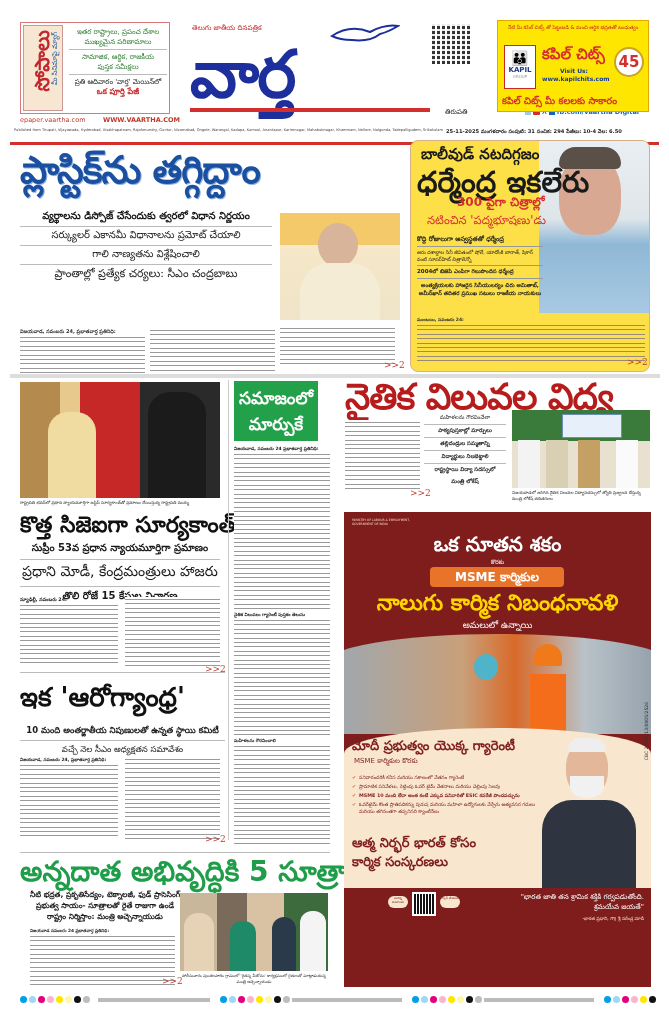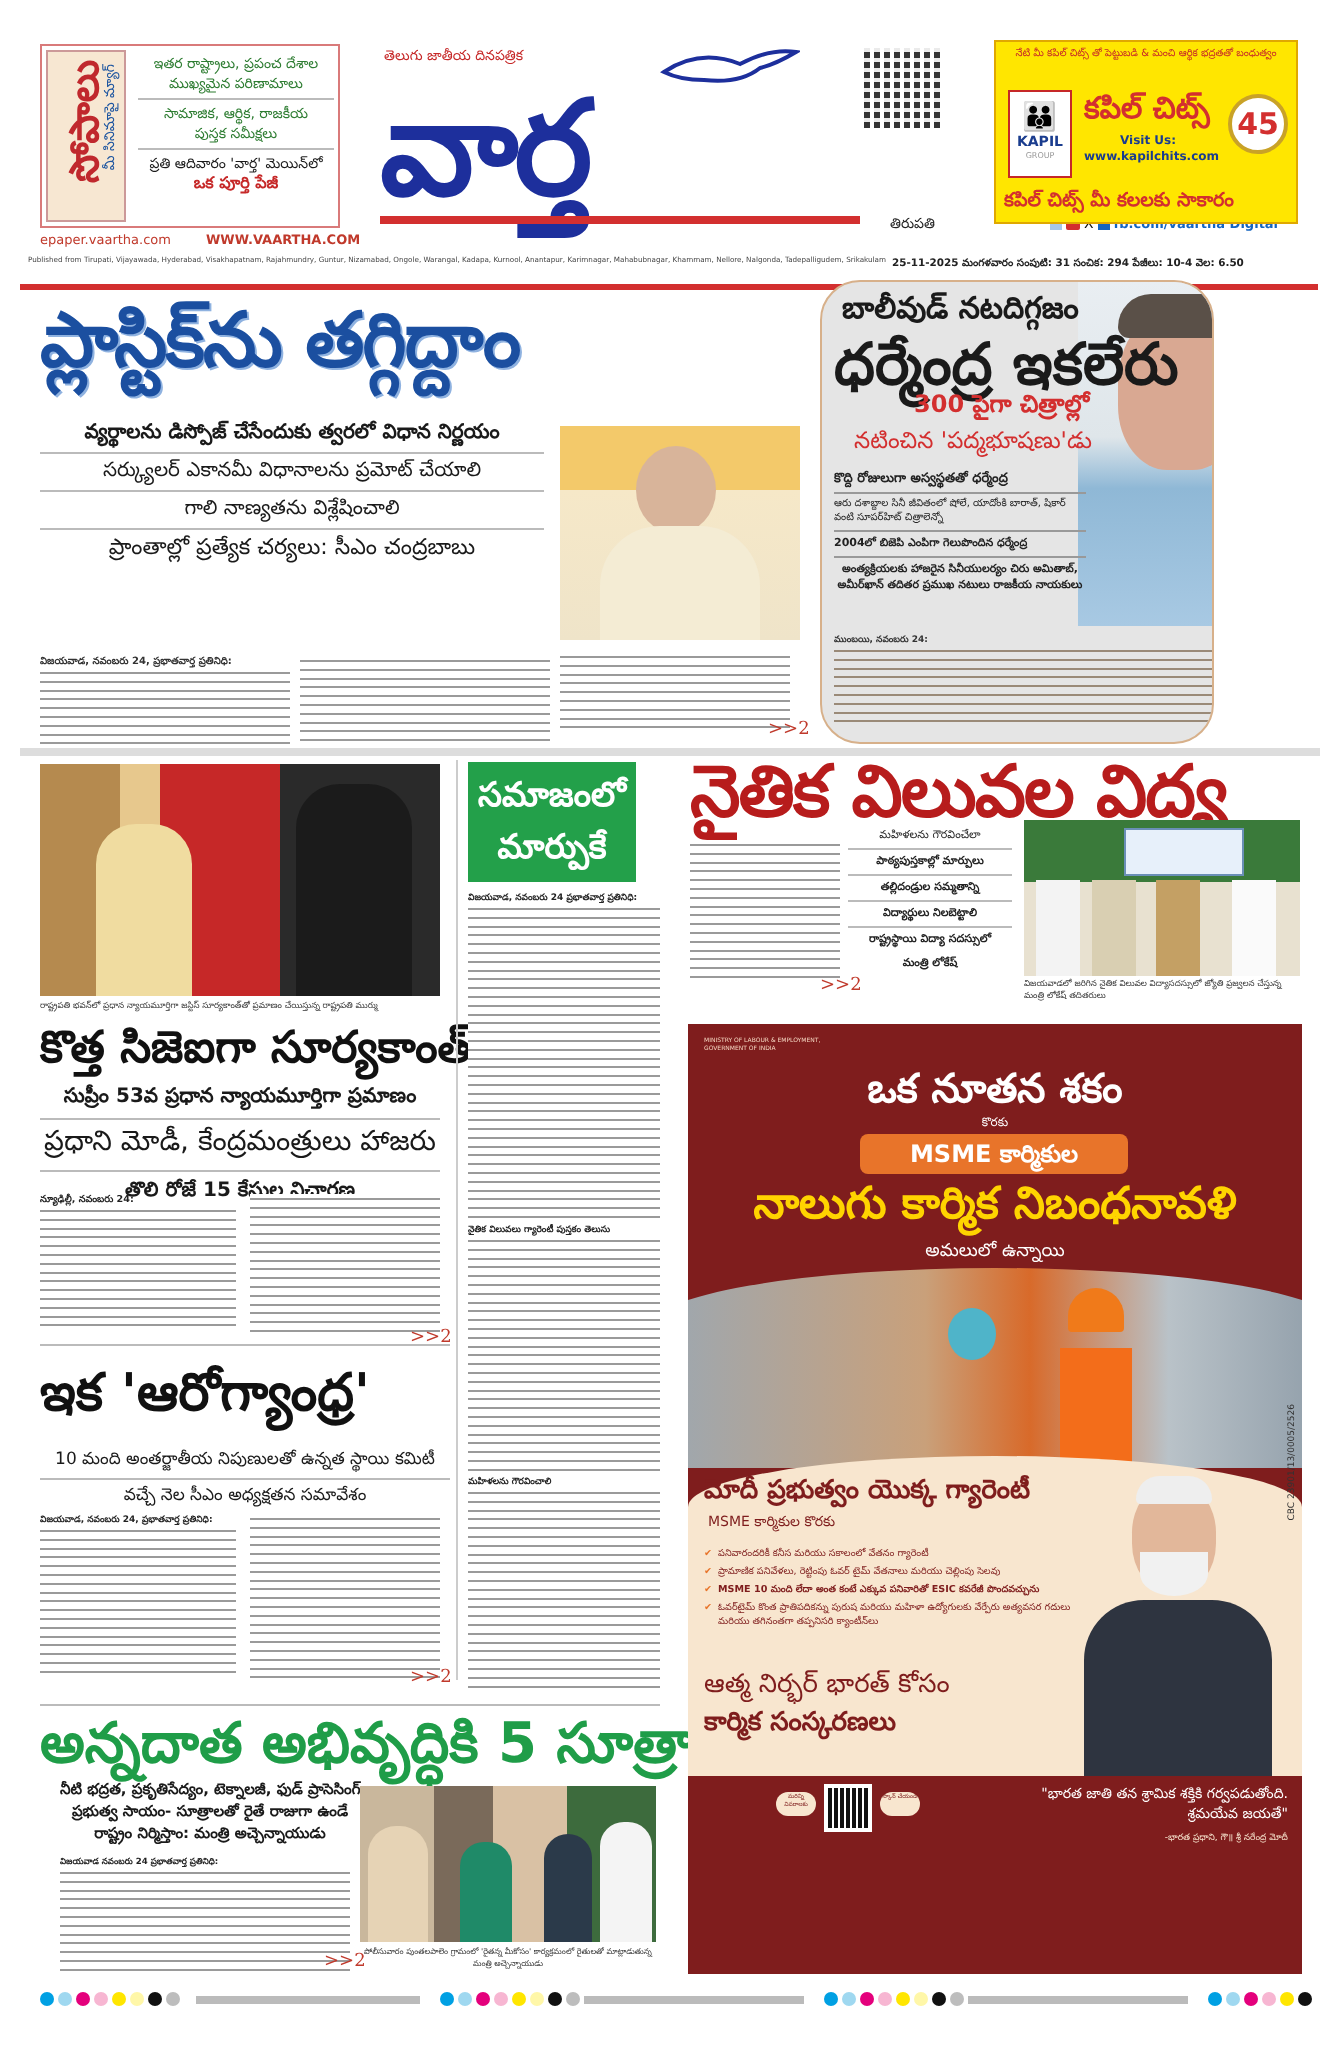"బాలీవుడ్ నటదిగ్గజం" .box-dharm { background: #e5e5e5 -> #fde047; border-radius: 20px -> 8px; width: 197px -> 240px }
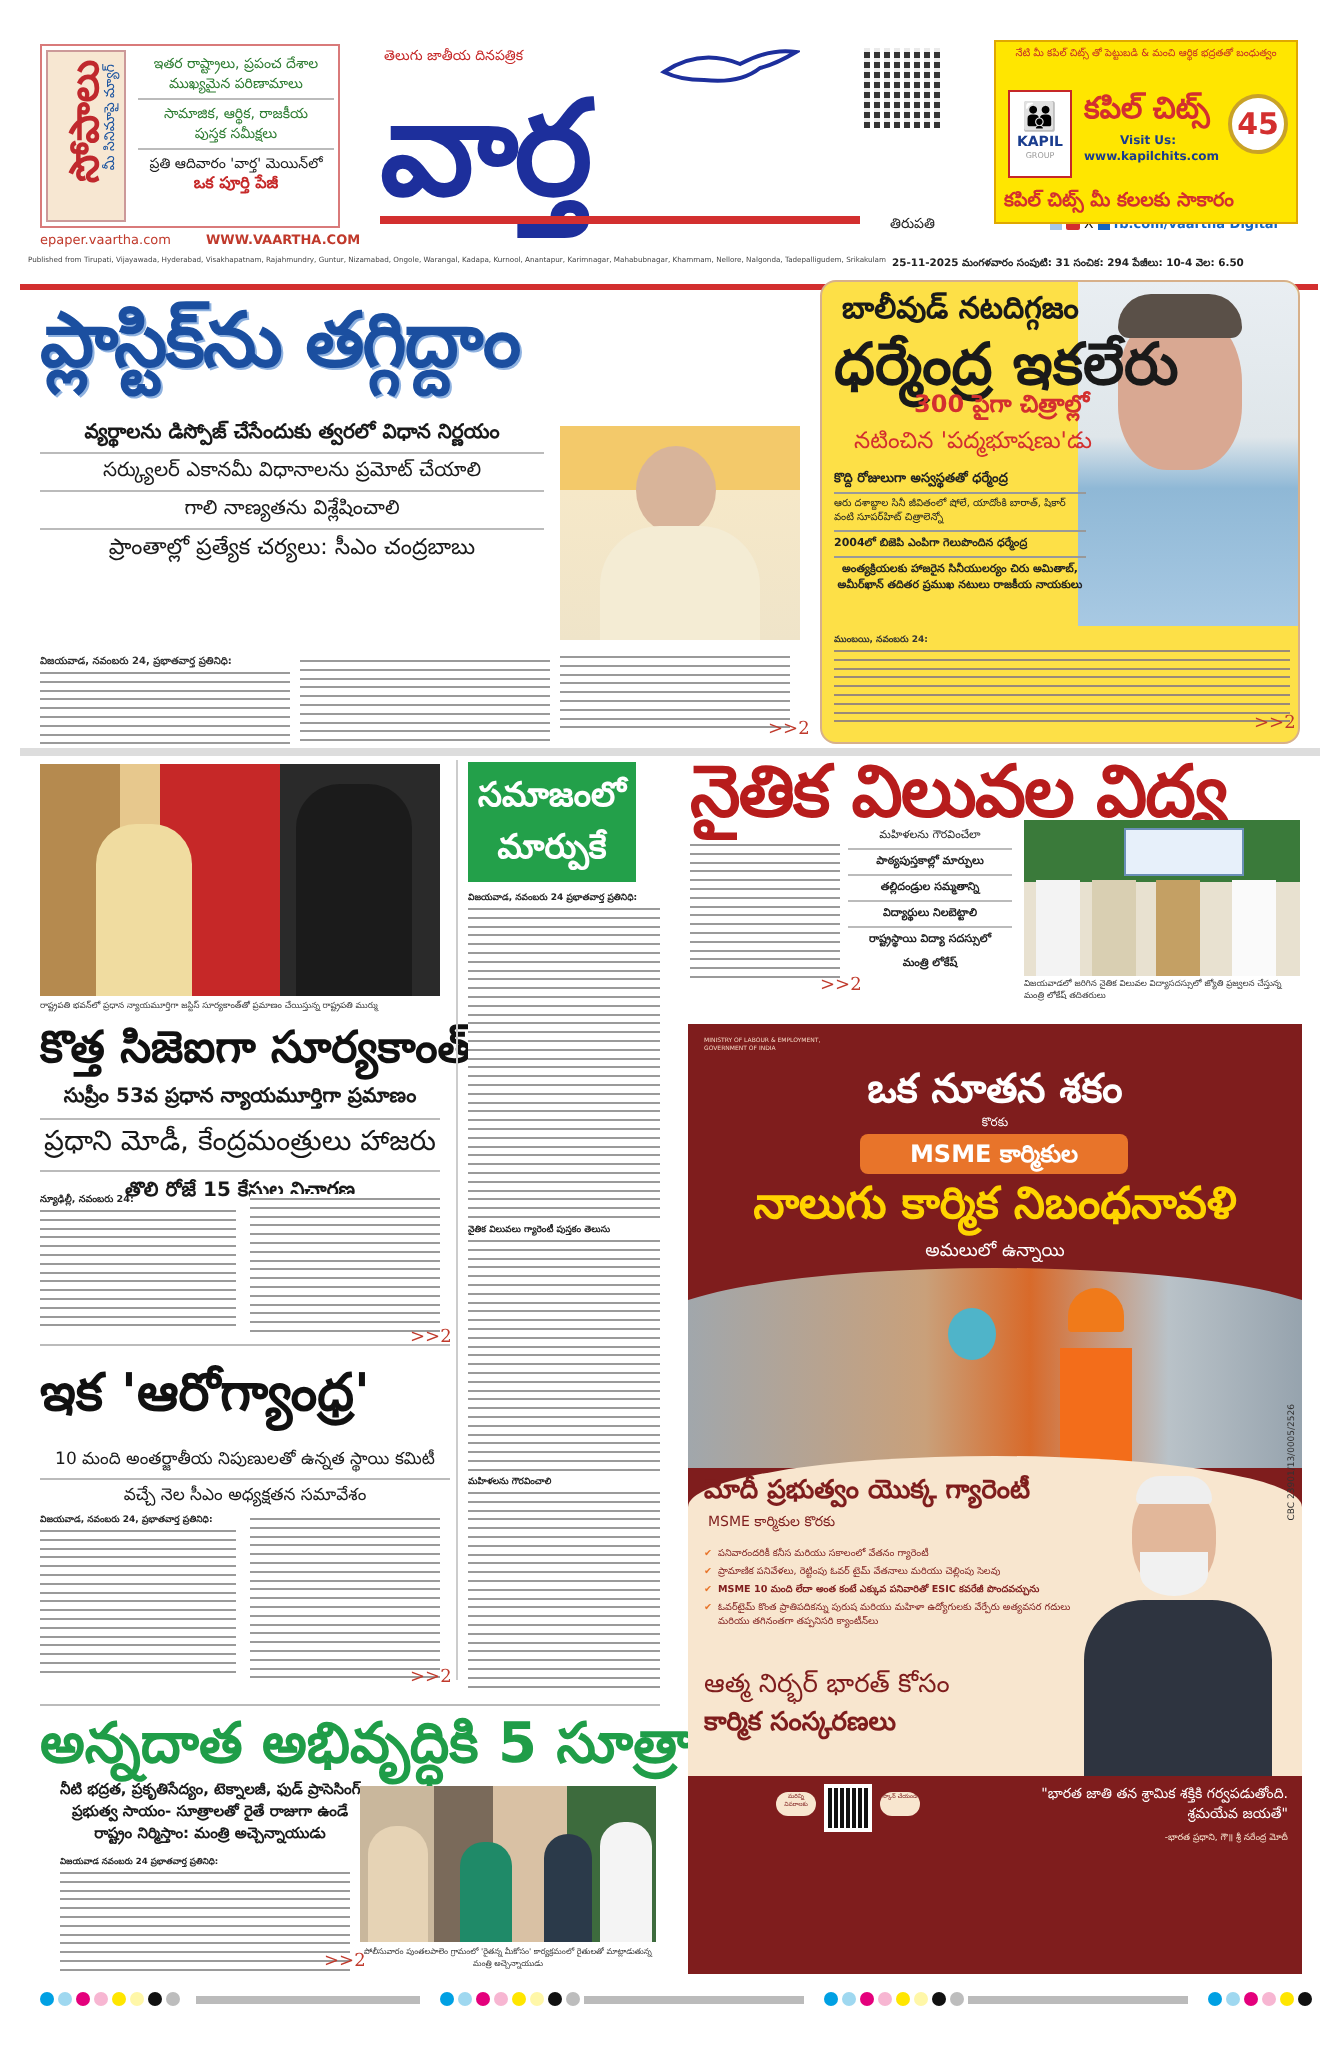"10 మంది అంతర్జాతీయ నిపుణులతో ఉన్నత" div.sub { font-weight: normal -> bold }
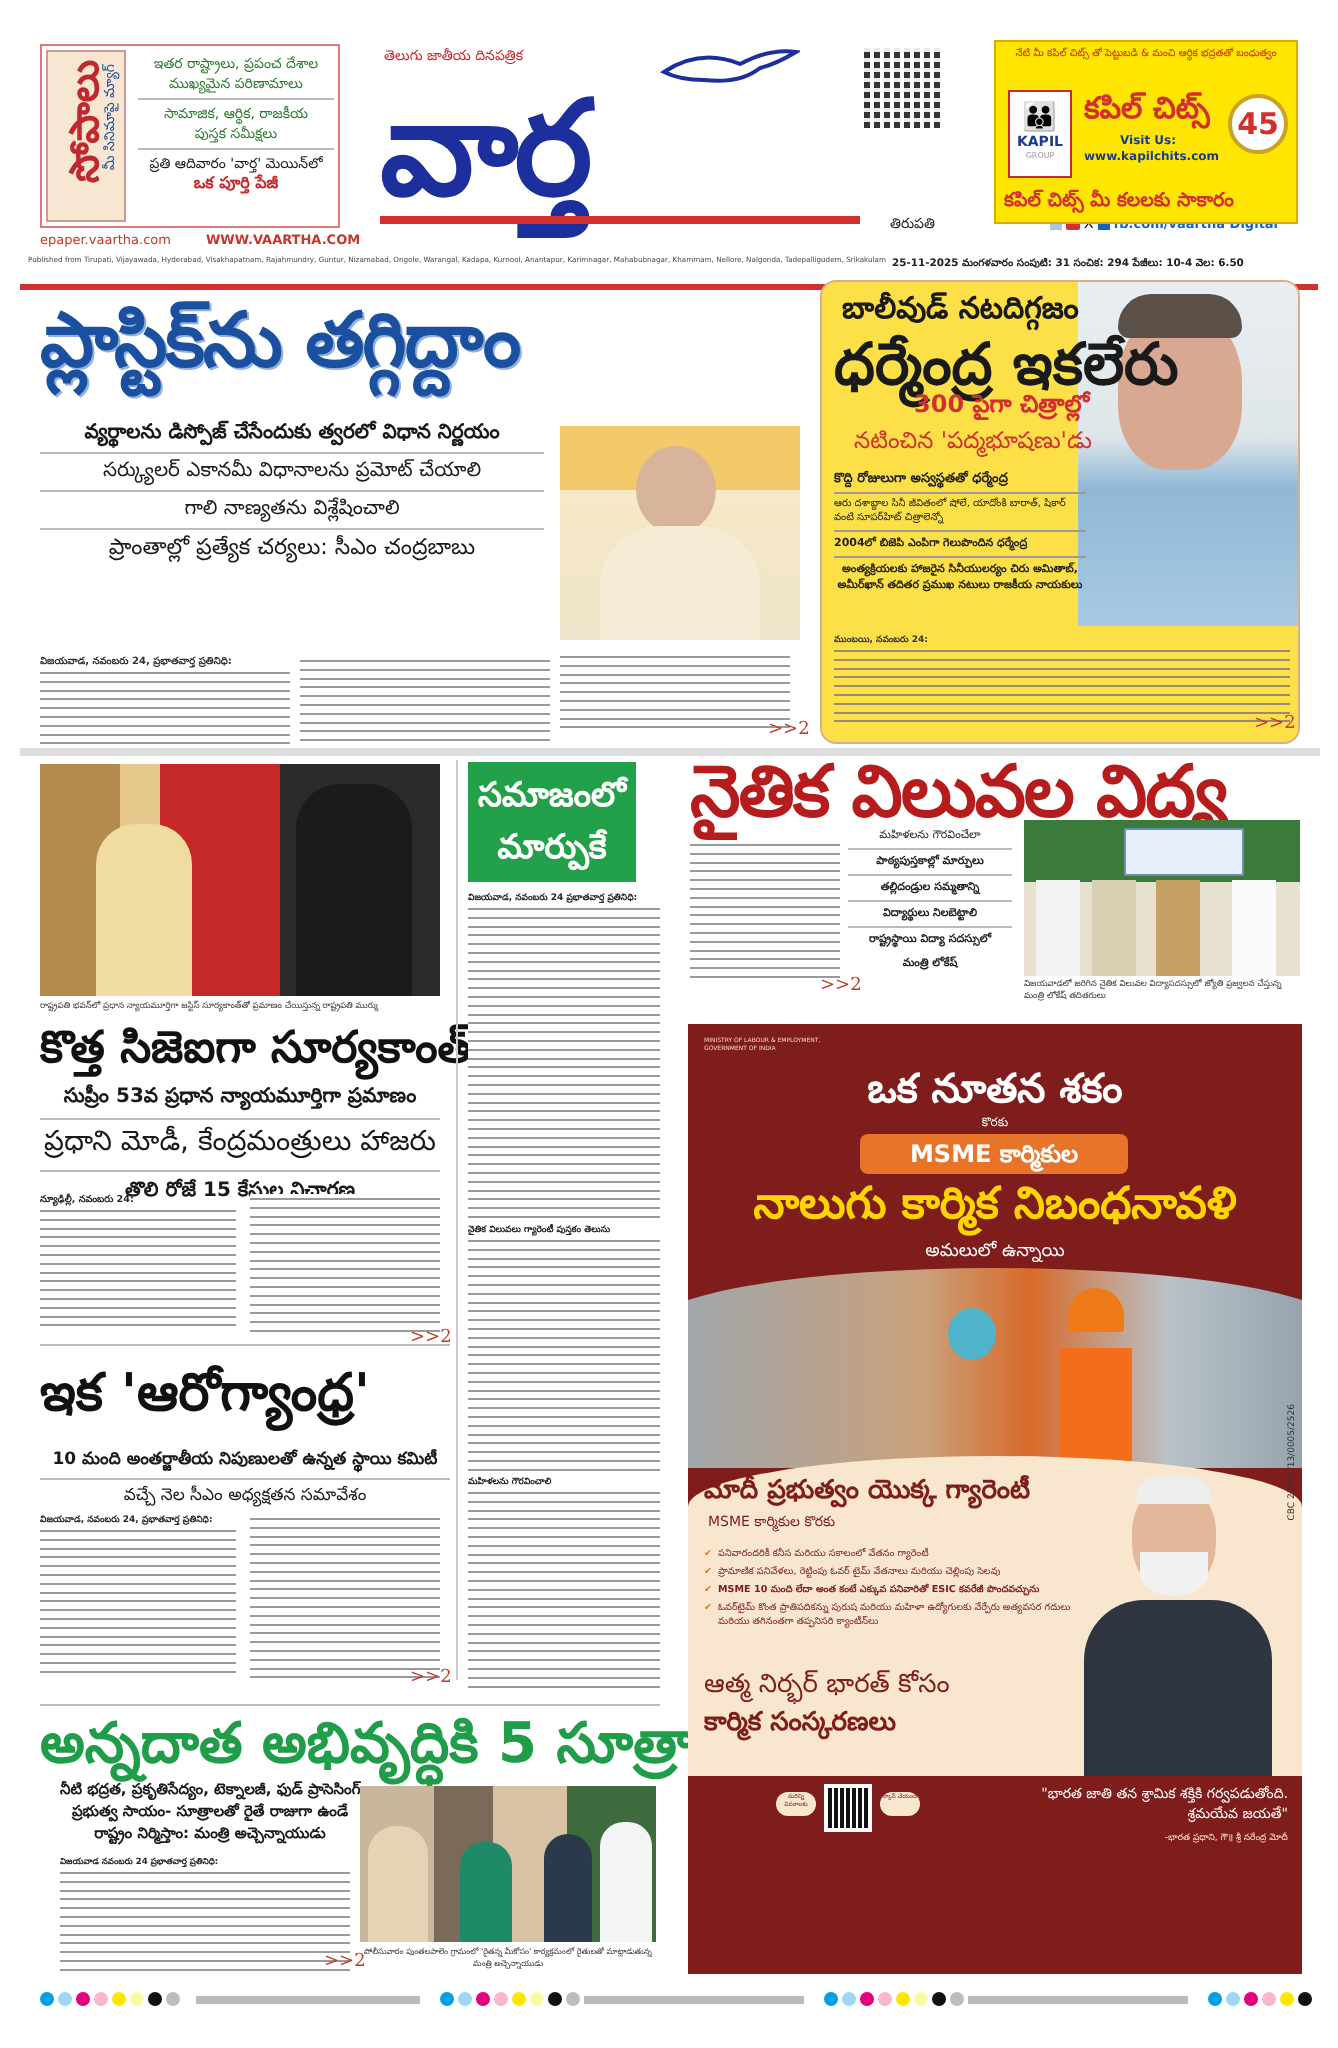"ఆత్మ నిర్భర్ భారత్ కోసం" div.abs { font-weight: normal -> bold }
